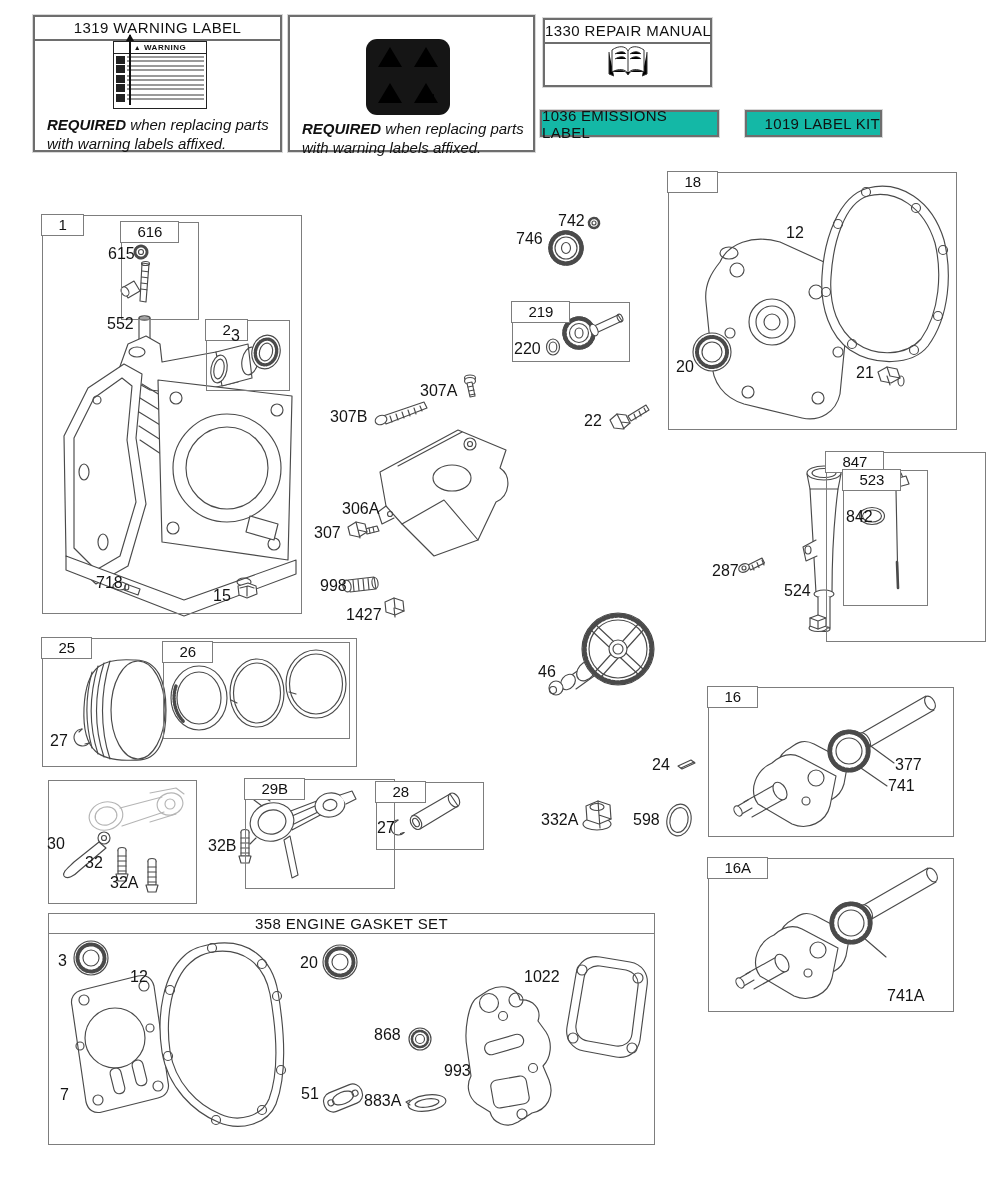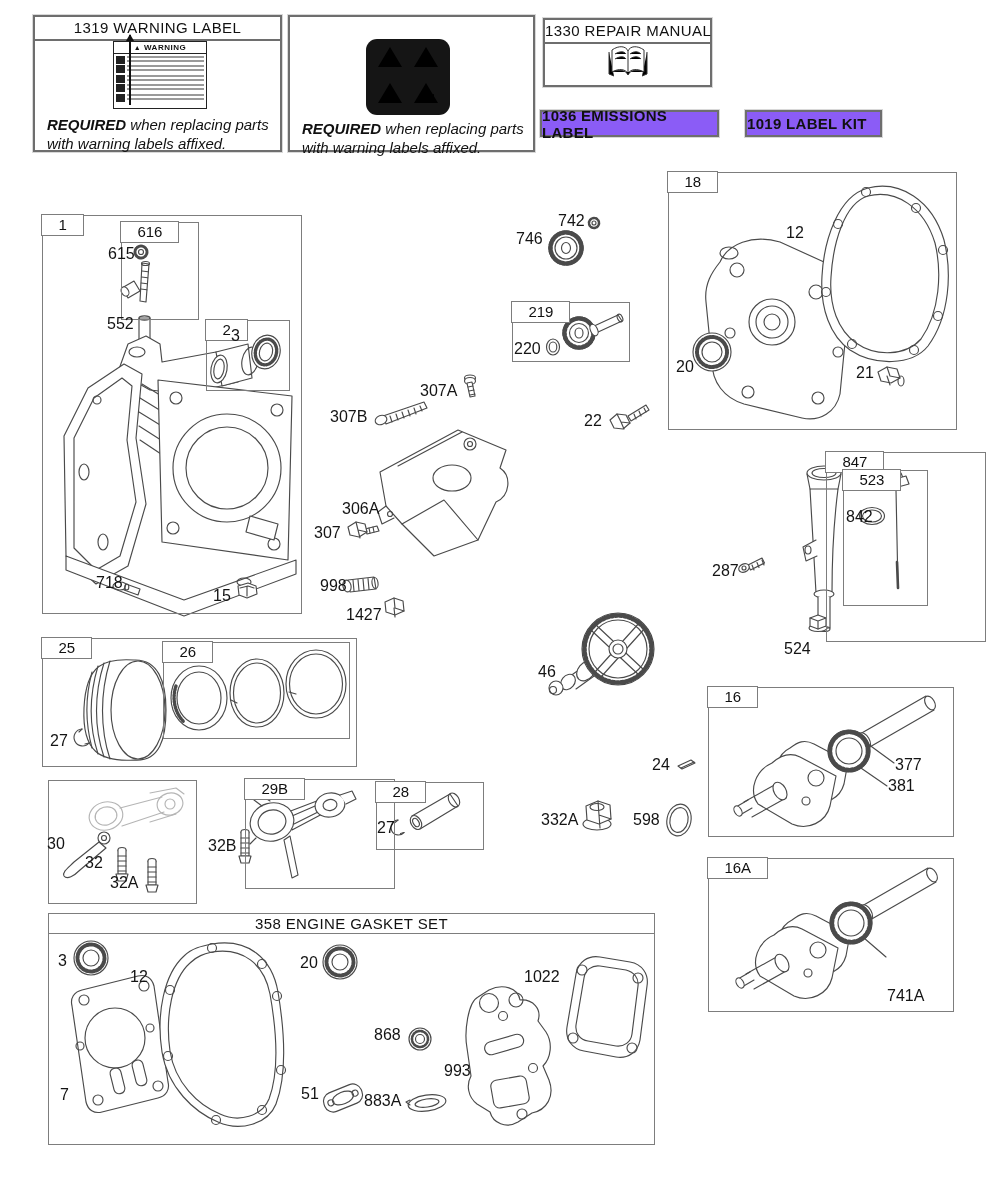"1036 EMISSIONS LABEL" .plain-label { background: #8b5cf6 -> #14b8a6; font-weight: bold -> none; justify-content: flex-start -> flex-end }
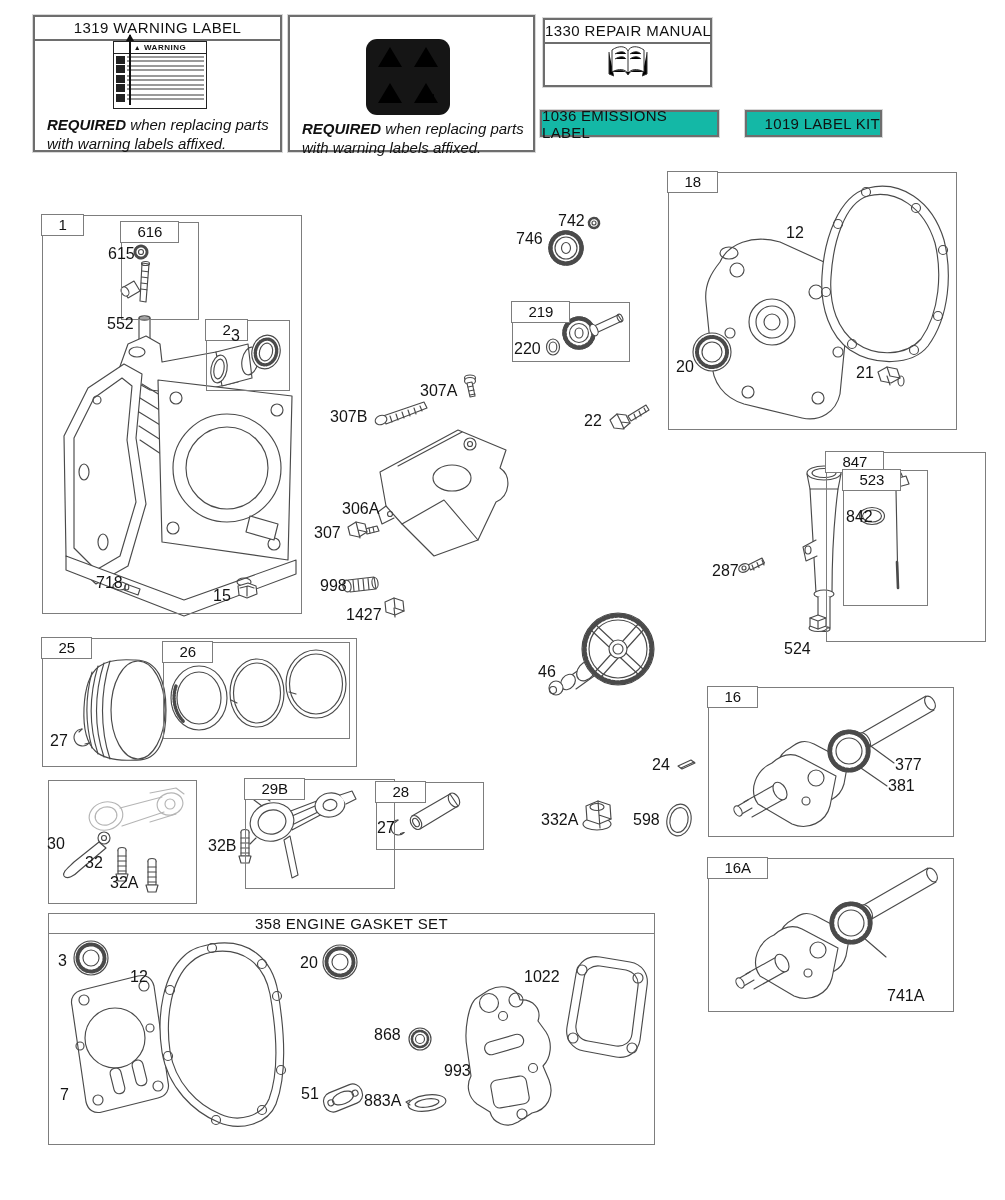"524" span.callout { top: 640px -> 582px }
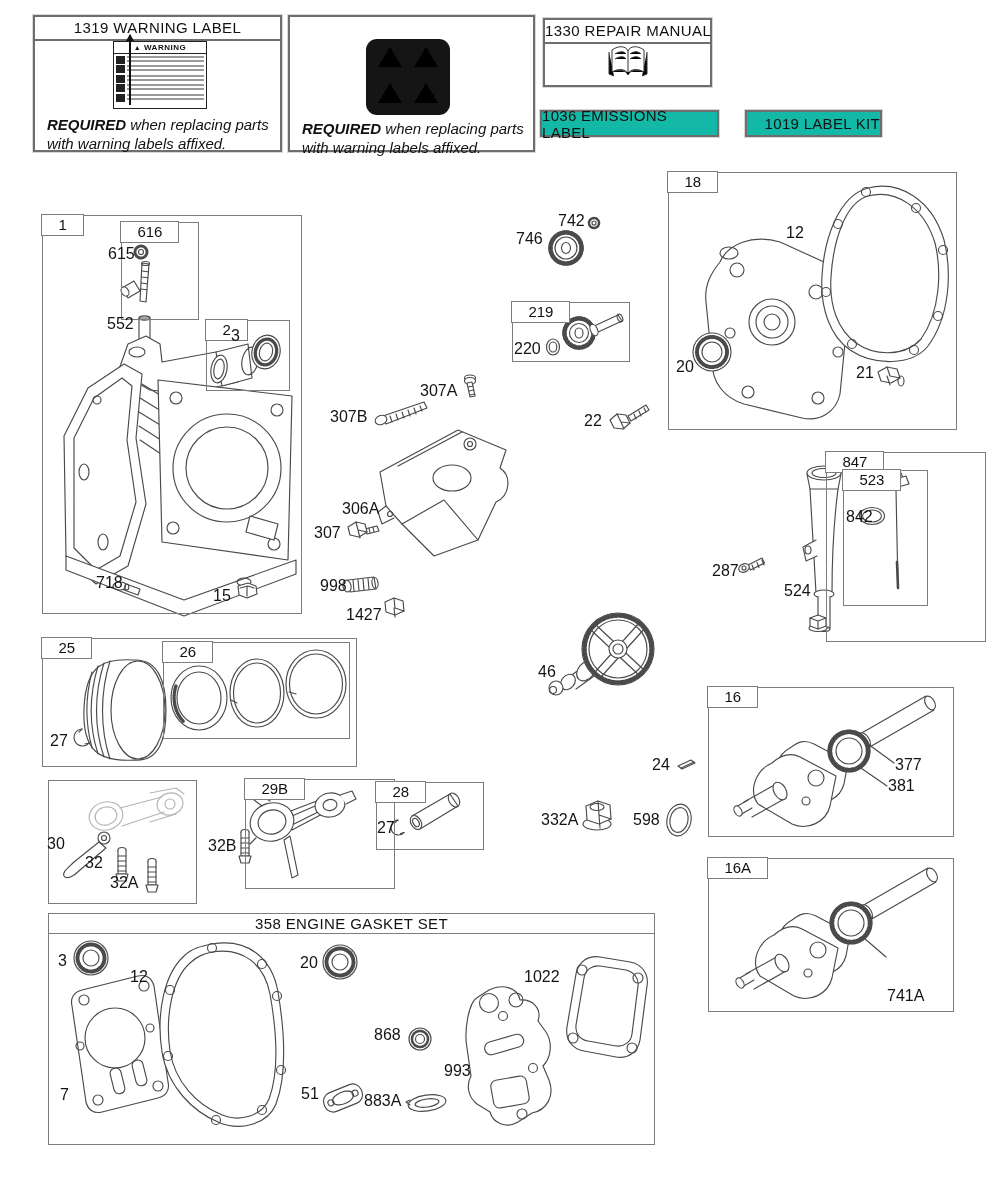"381" span.callout { text: 381 -> 741 }
